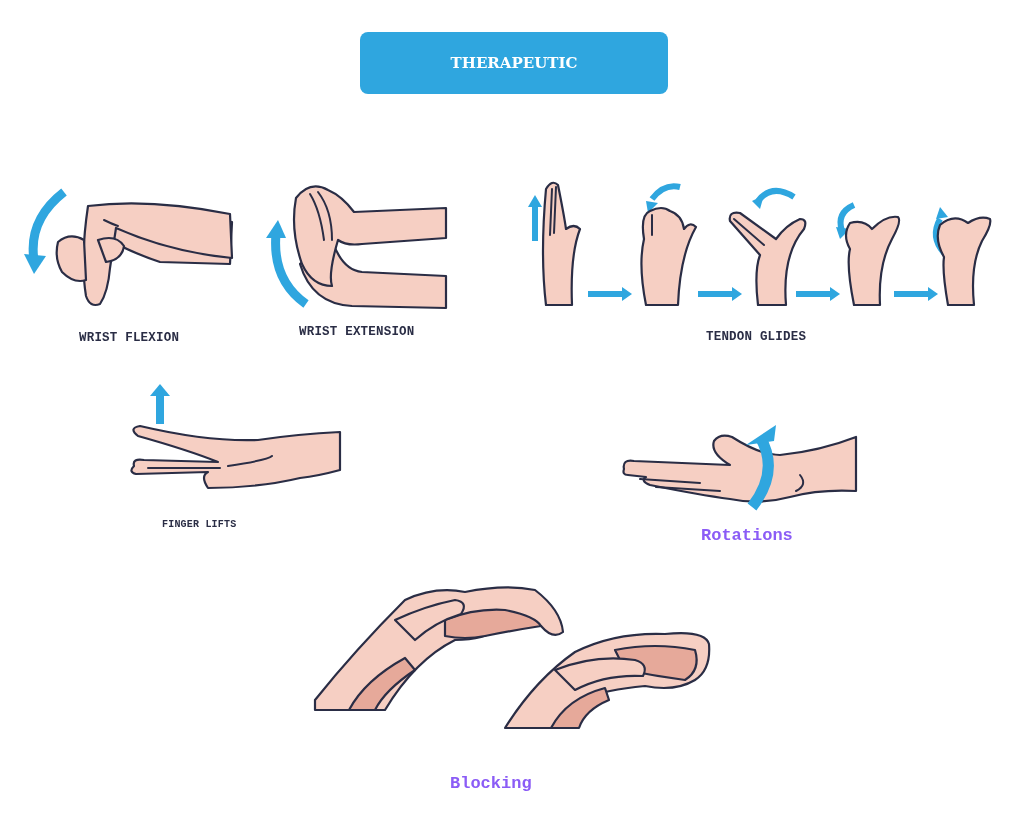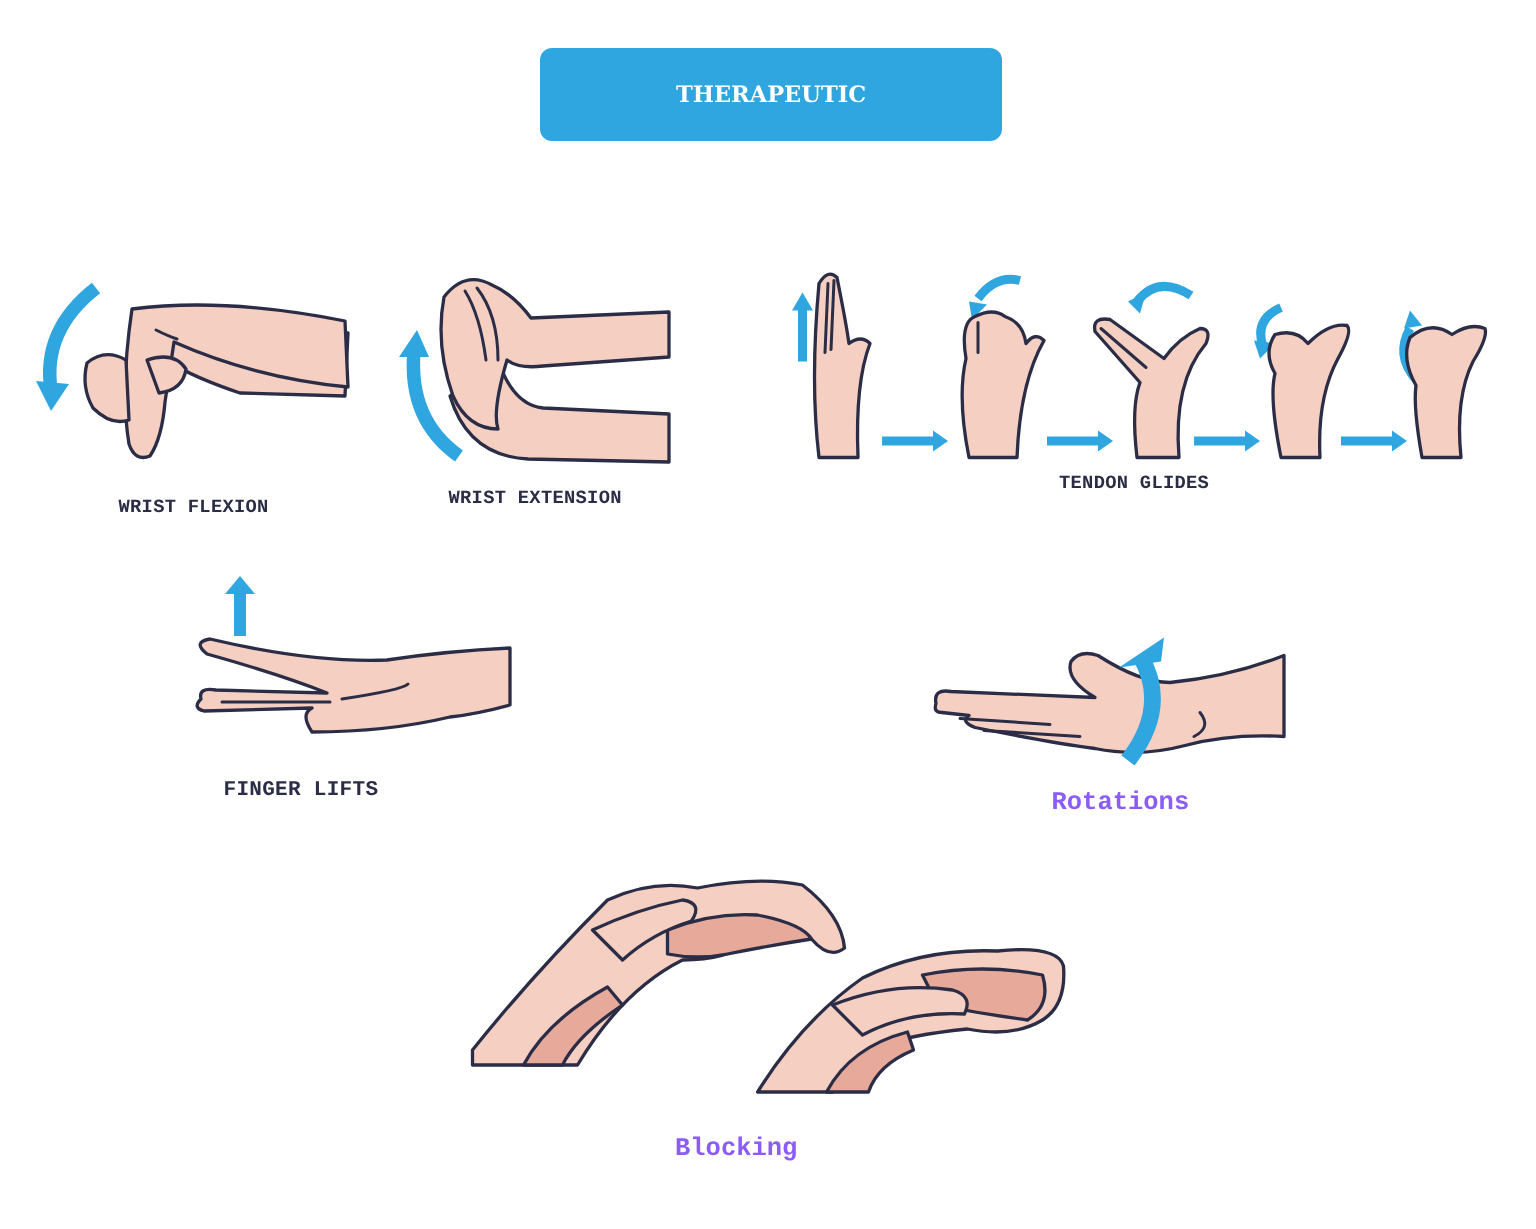"TENDON GLIDES" div.label { top: 315px -> 330px }
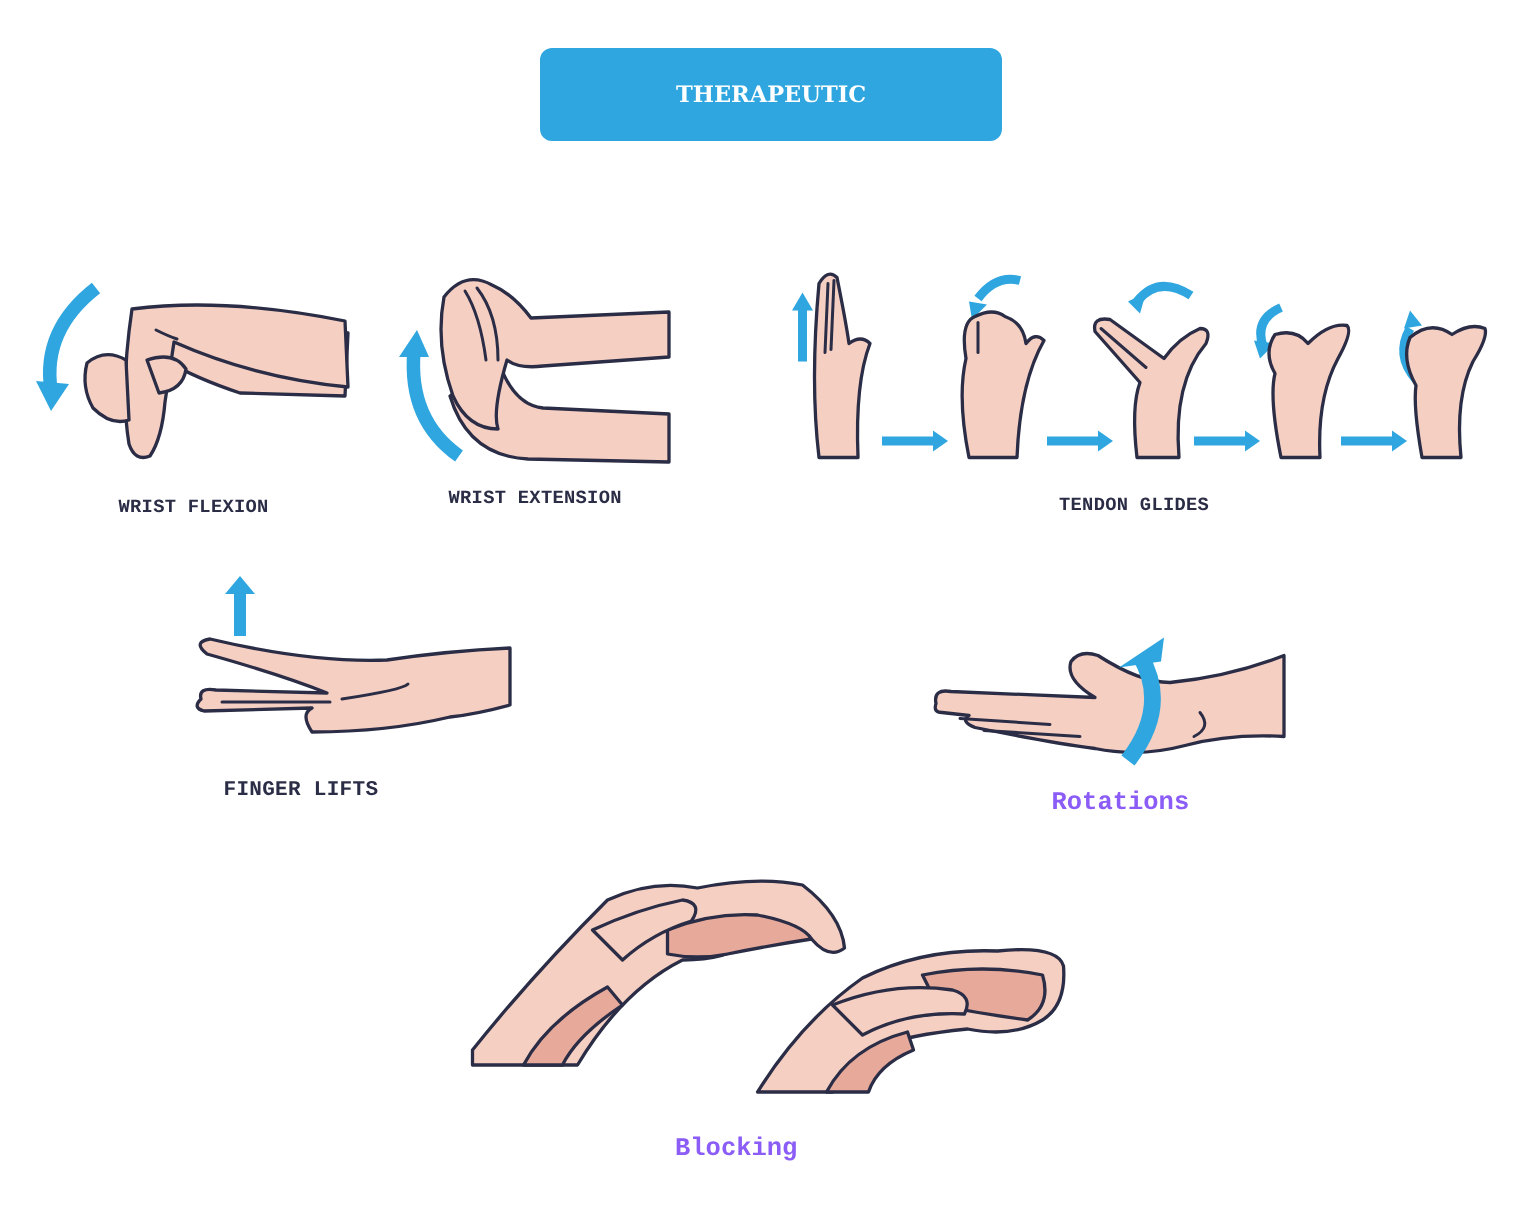"FINGER LIFTS" div.label { font-size: 14px -> 10px; left: 149px -> 162px }
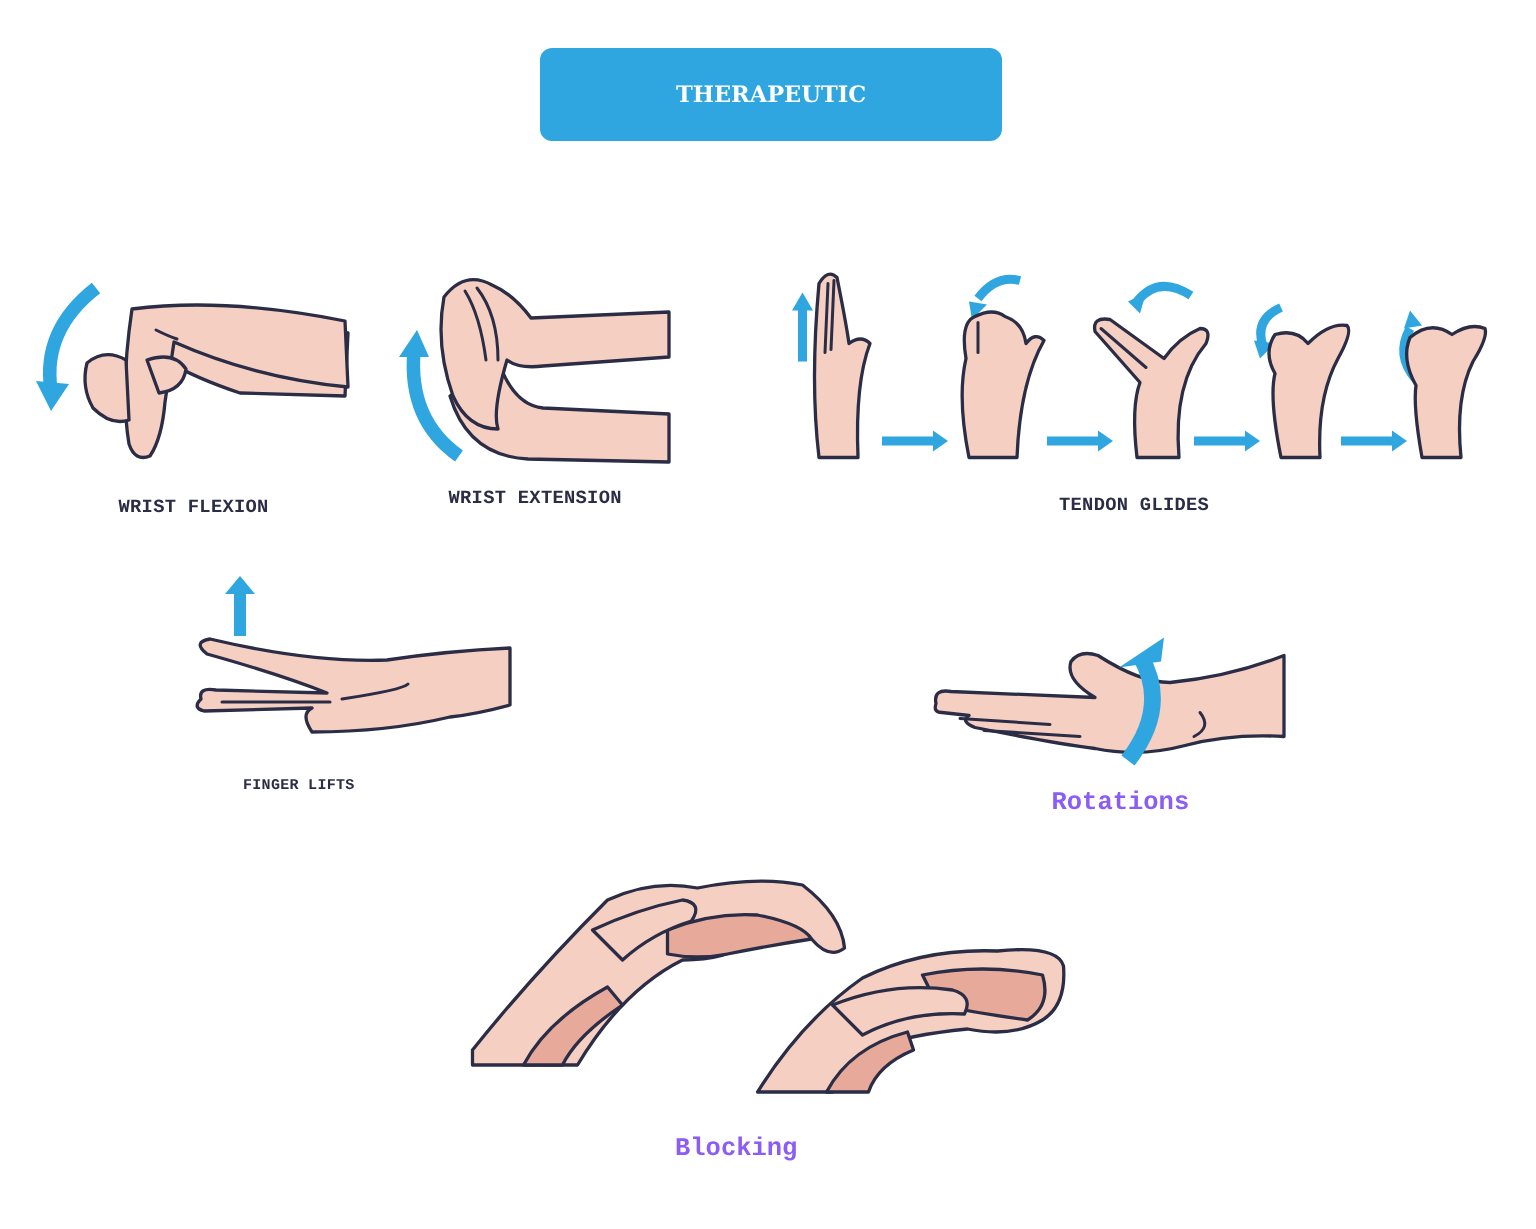"Blocking" div.label { top: 757px -> 774px }
